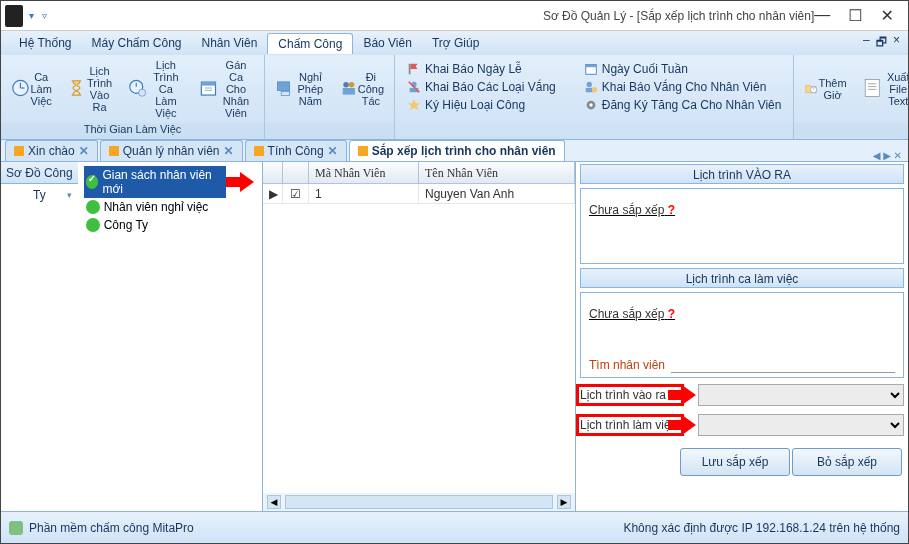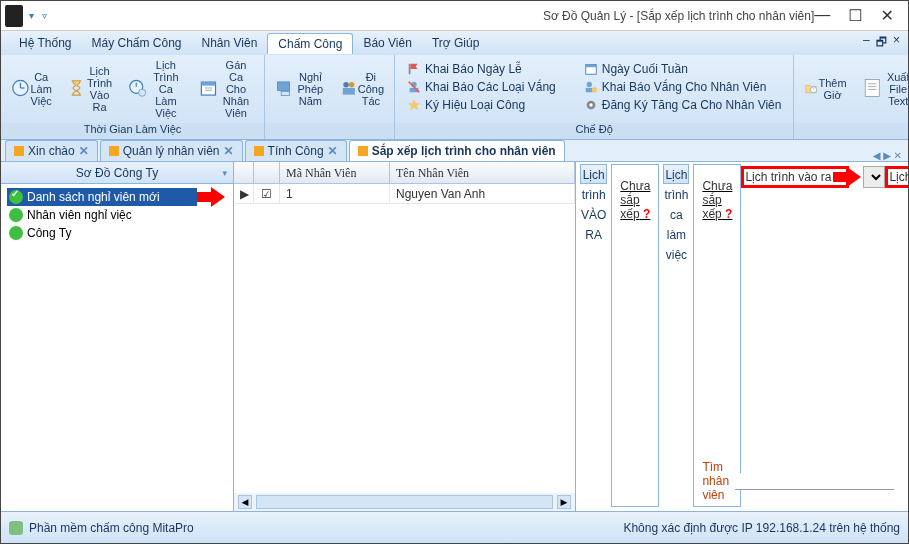"Chế Độ" div.ribbon-group-label { html: <div>Chế Độ</div> -> none }
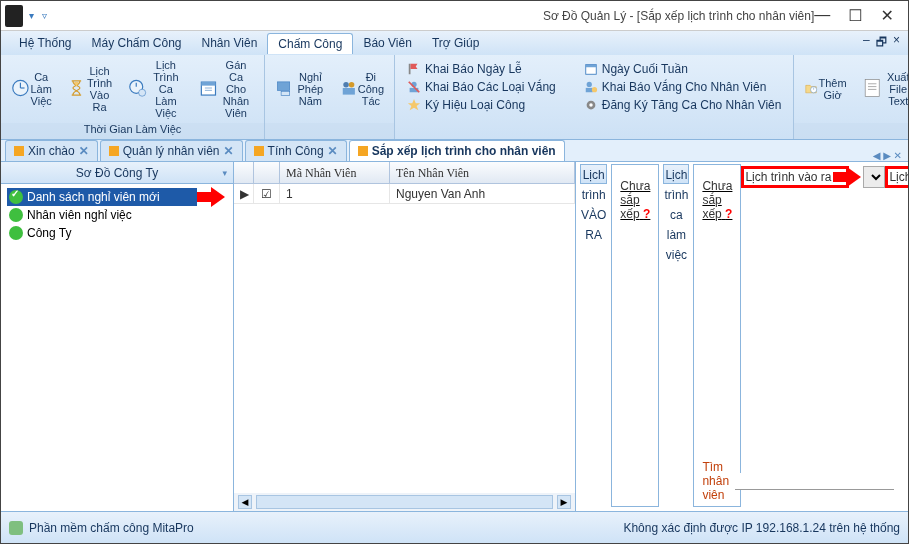"Sơ Đồ Công Ty" .sidebar { flex-direction: column -> row; width: 233px -> 262px }
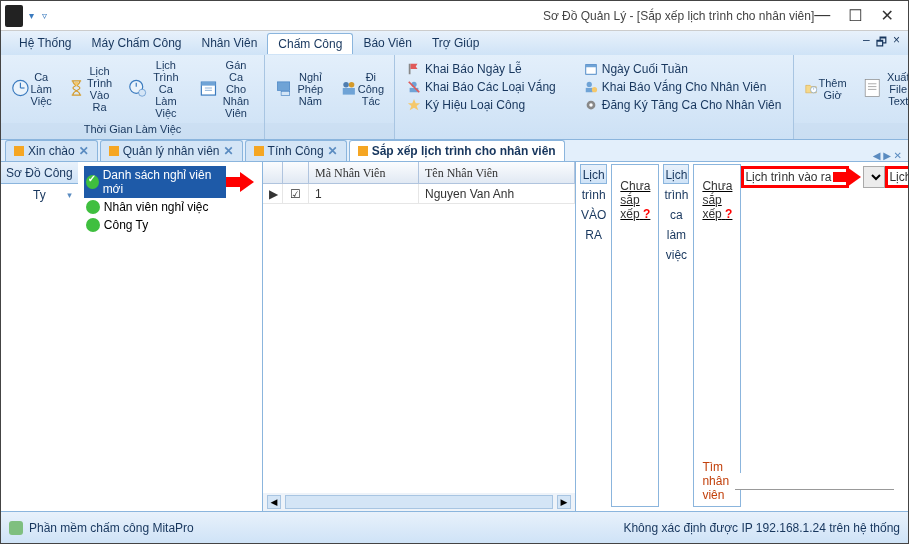"Danh sách nghỉ viên mới" span { text: Danh sách nghỉ -> Gian sách nhân }
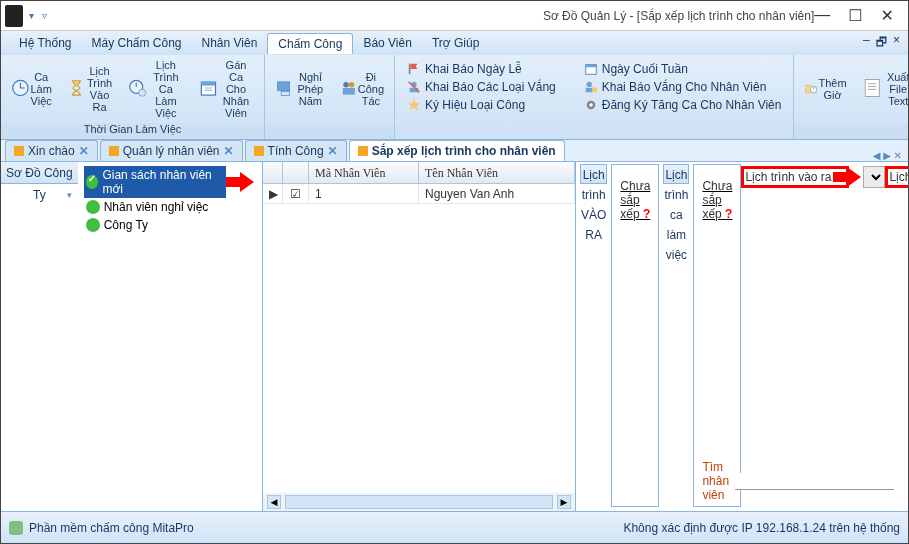"Lịch trình VÀO RA" .rightpanel { flex-direction: row -> column }
